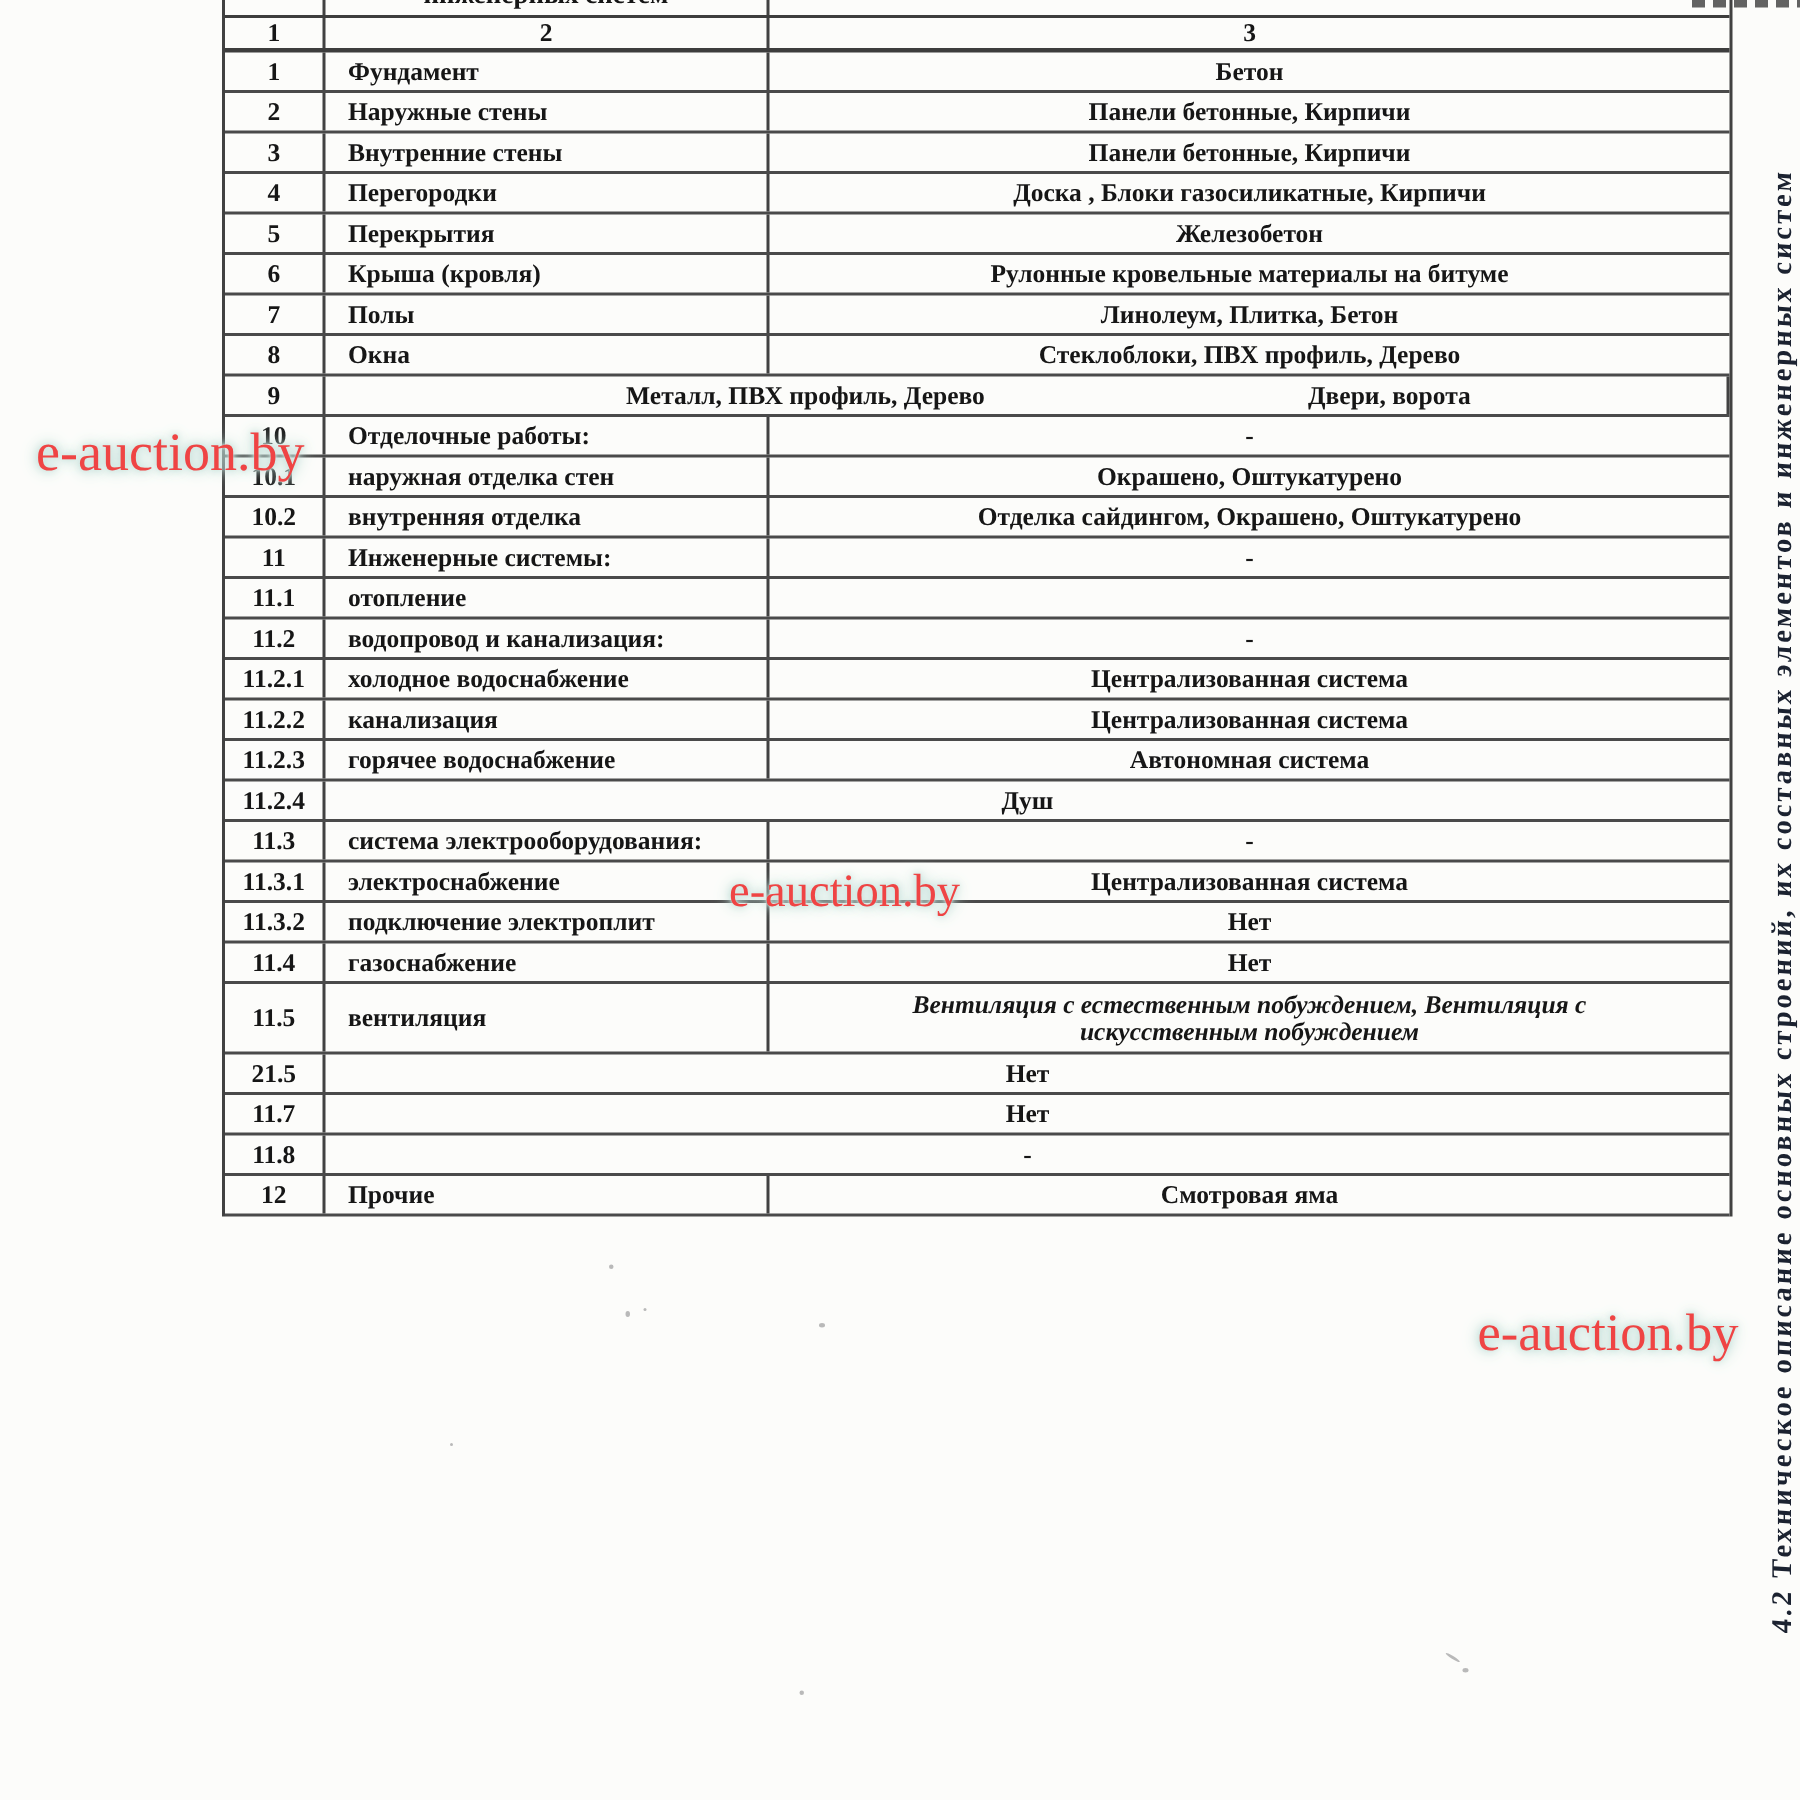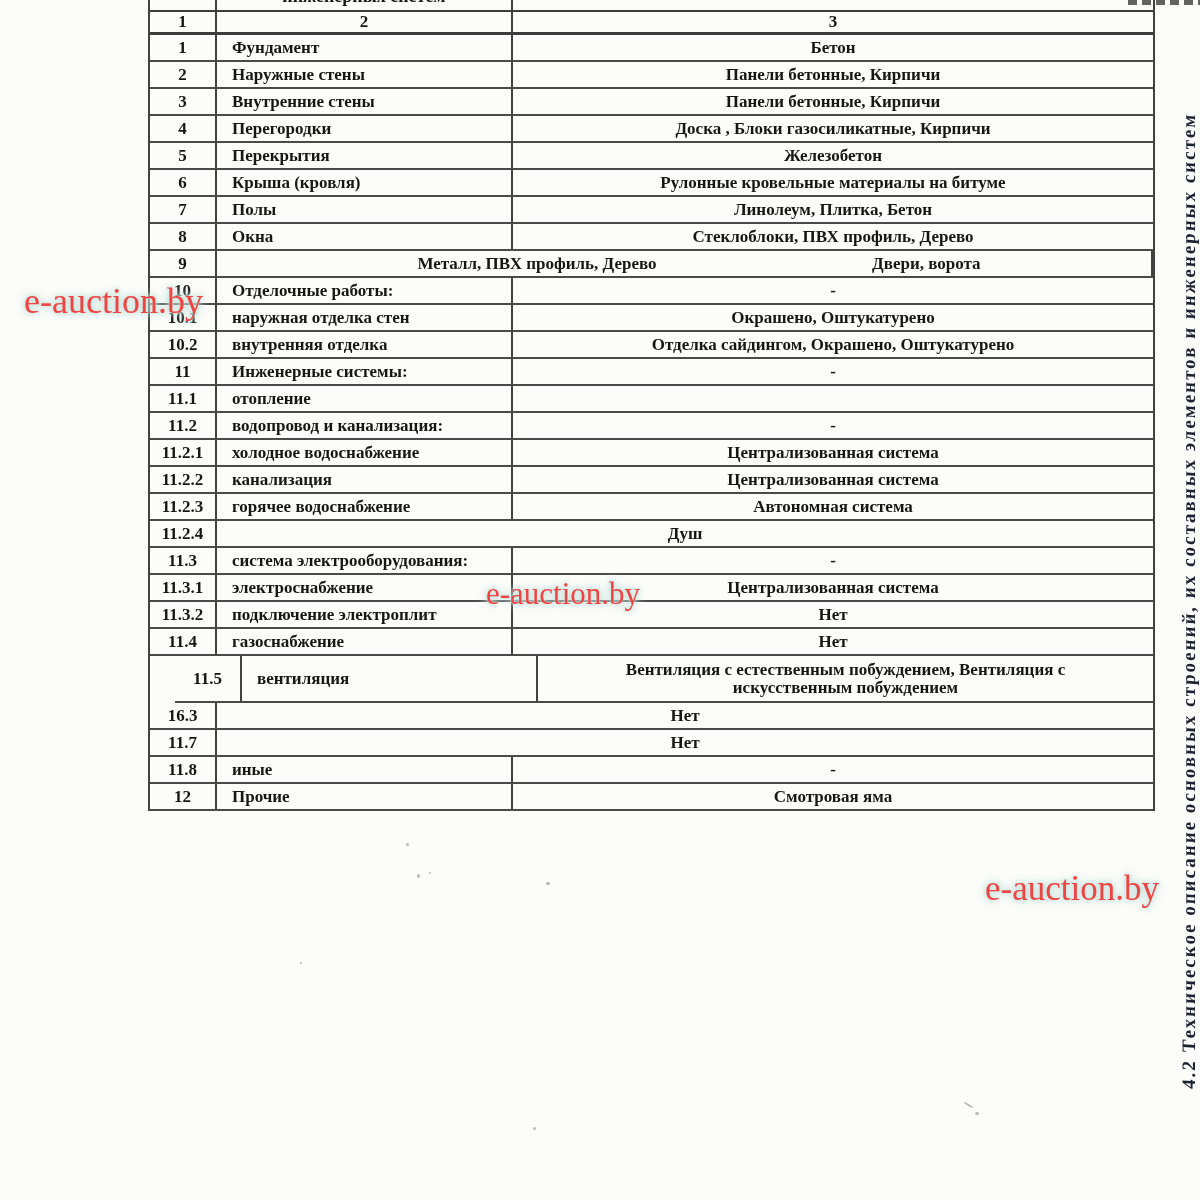"11.5" .t-row.tall { margin-left: 25px -> none }
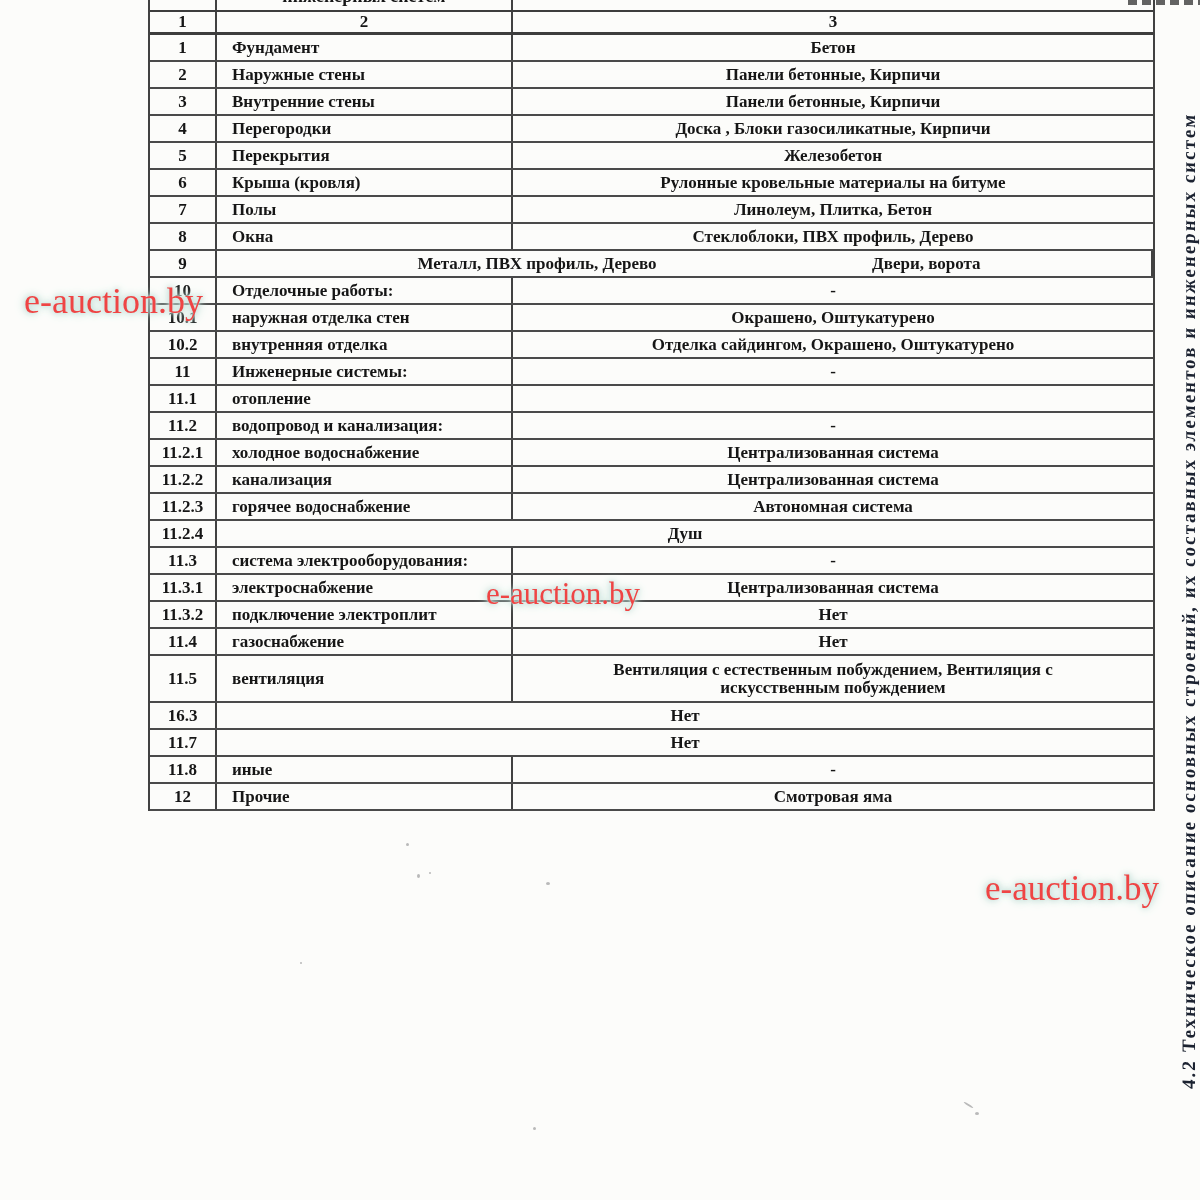"Вентиляция с естественным побуждением," .tall .c-value { font-style: none -> italic }
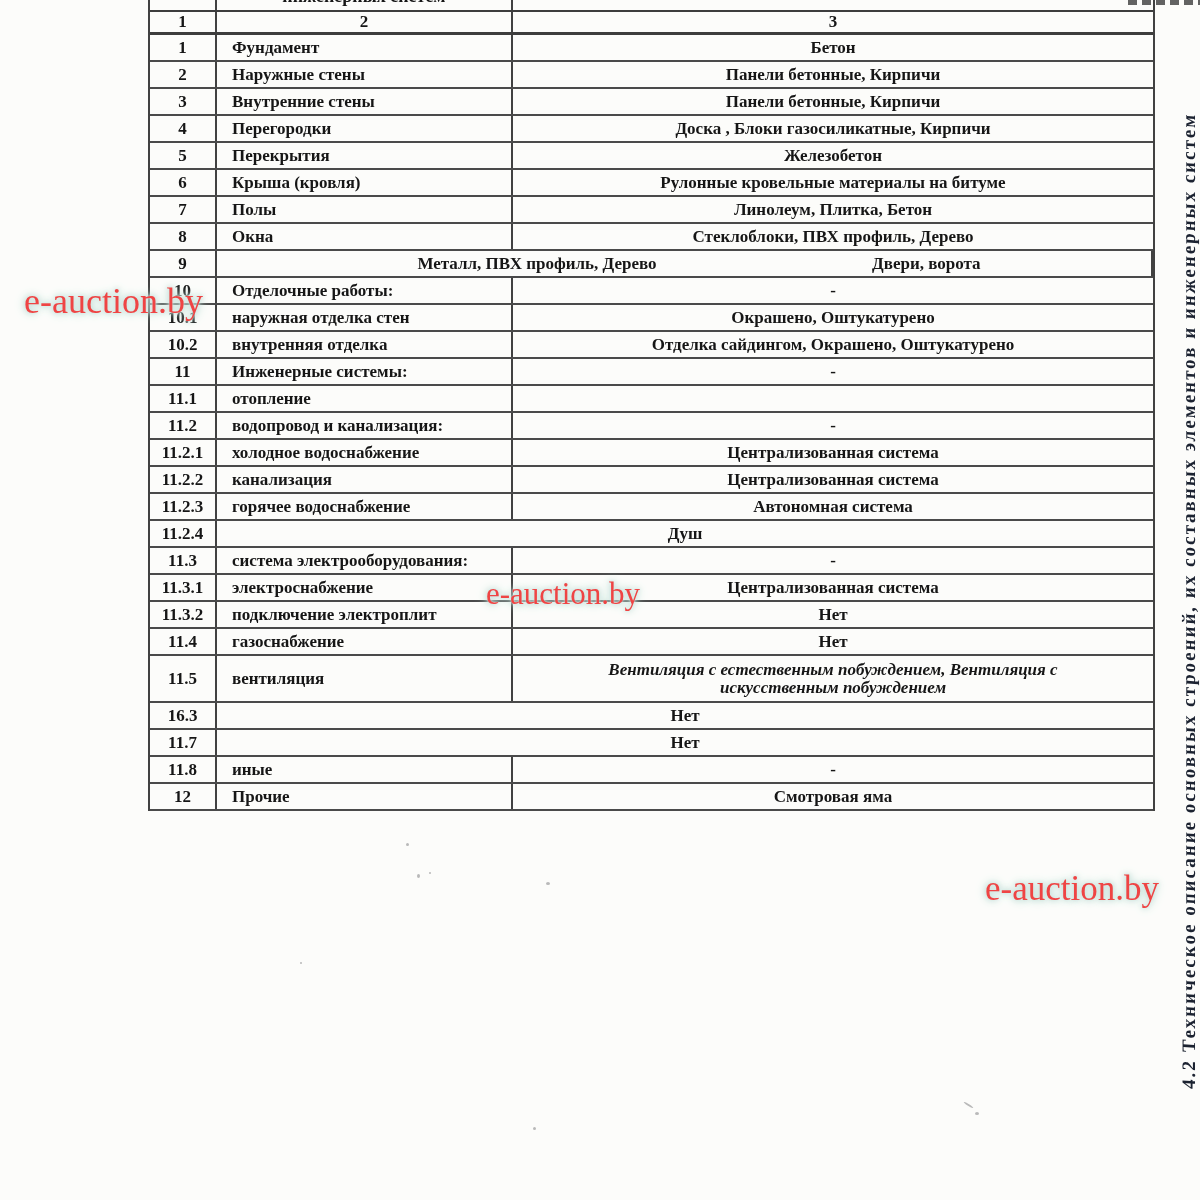"16.3" div.cell { text: 16.3 -> 21.5 }
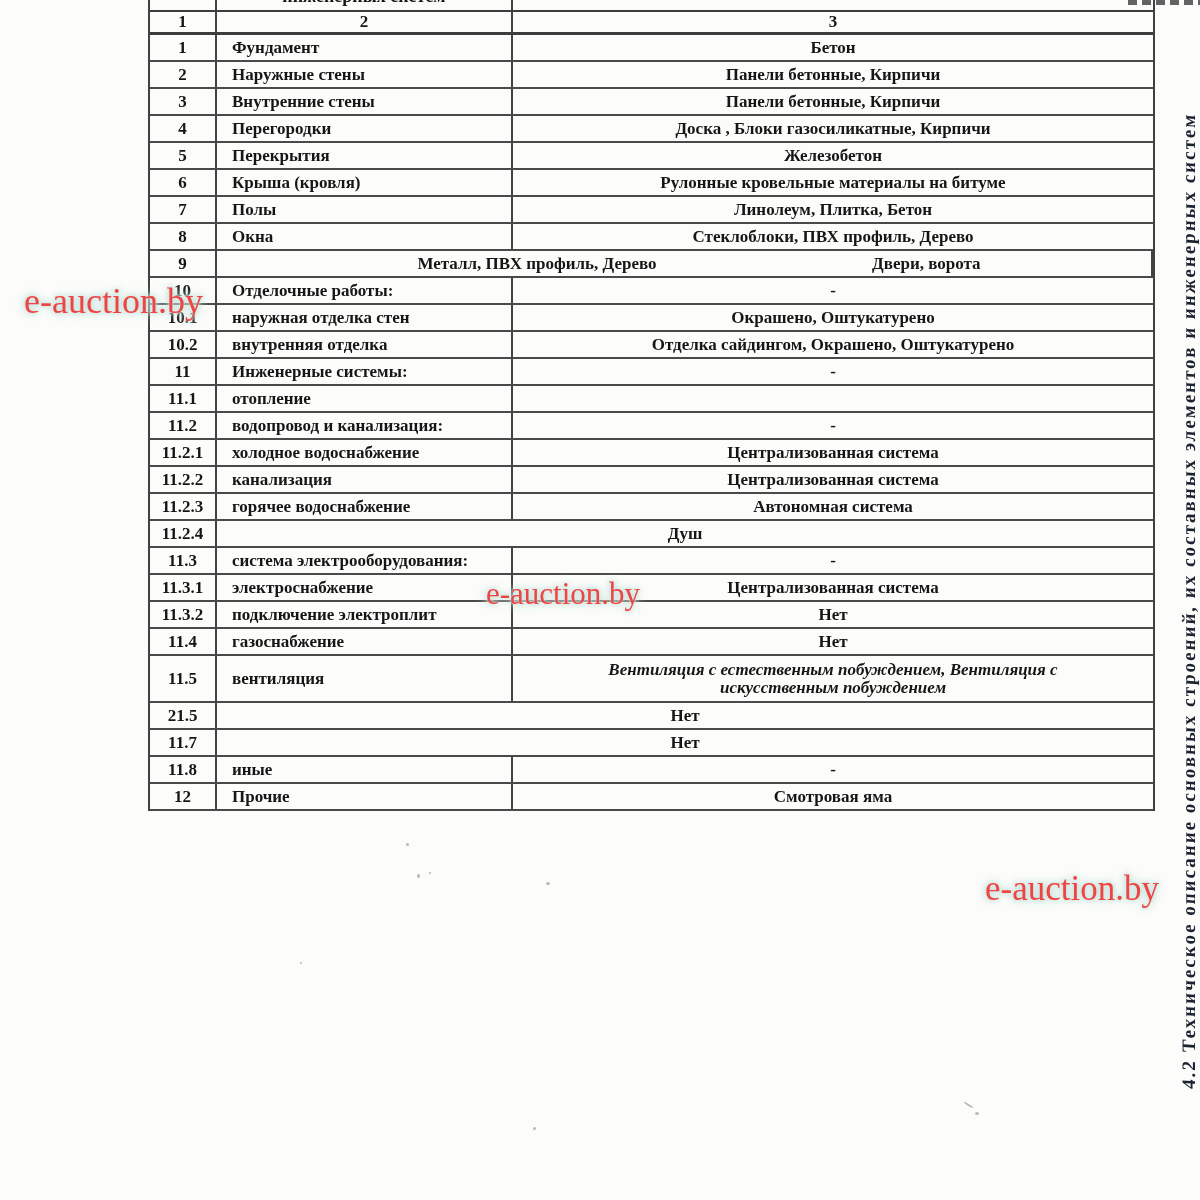"иные" div.cell { html: <div>иные</div> -> none }
